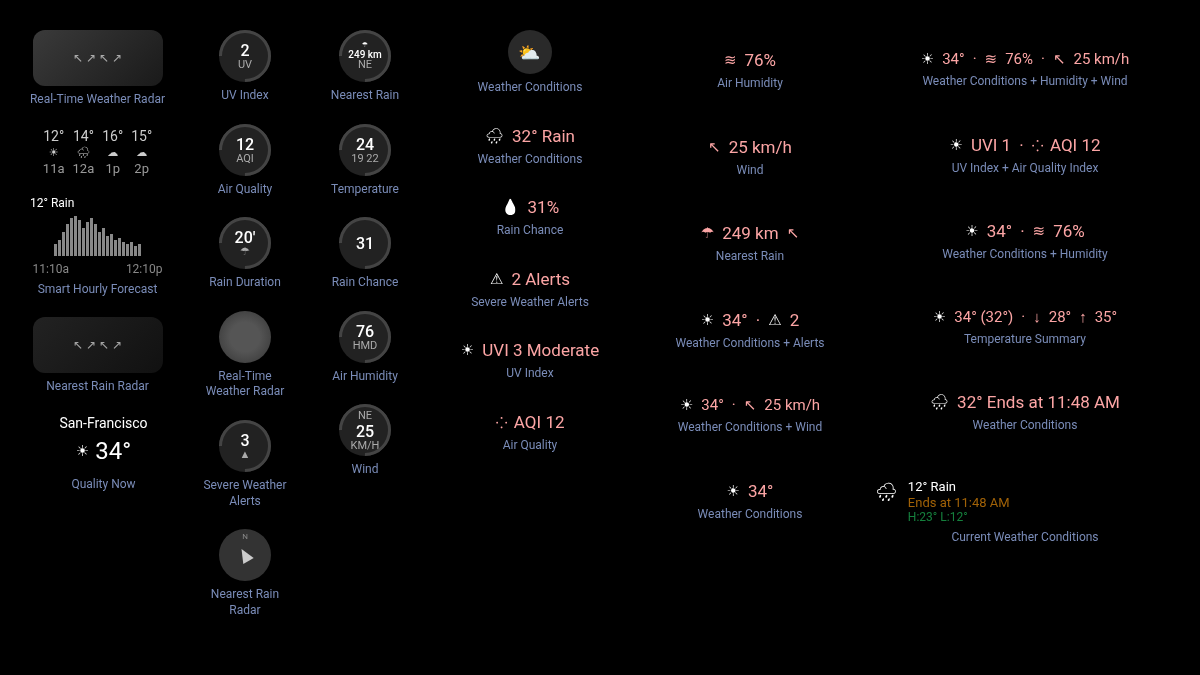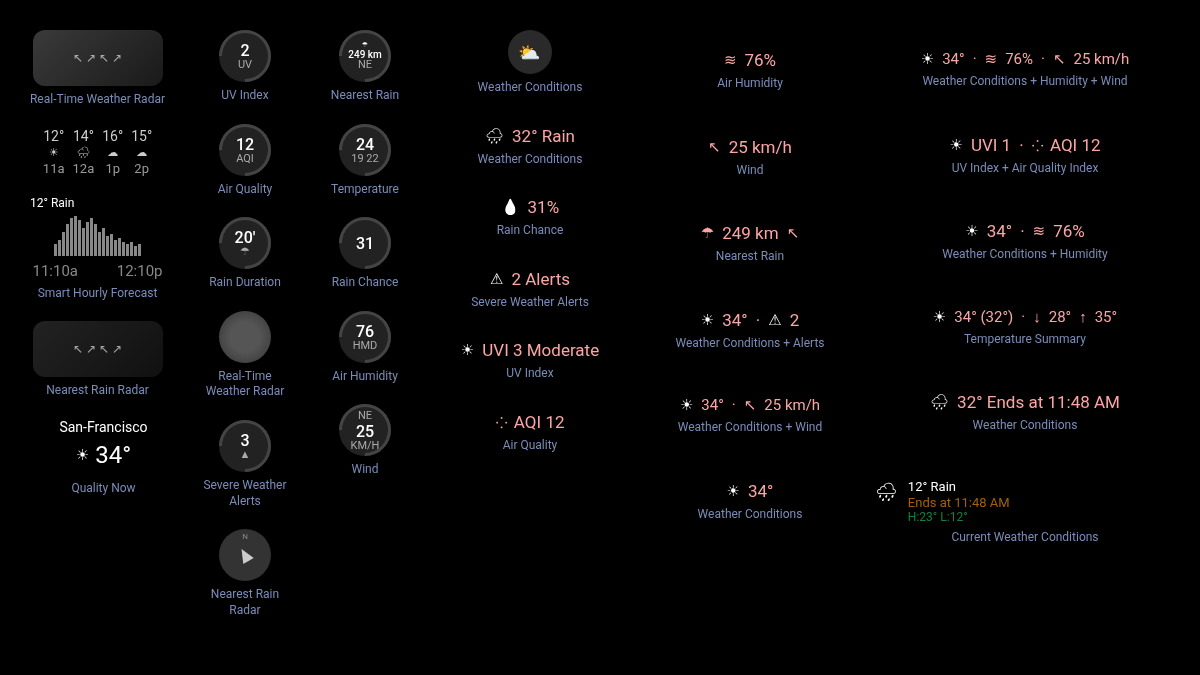"11:10a" .bars-times { font-size: 15px -> 12px }
